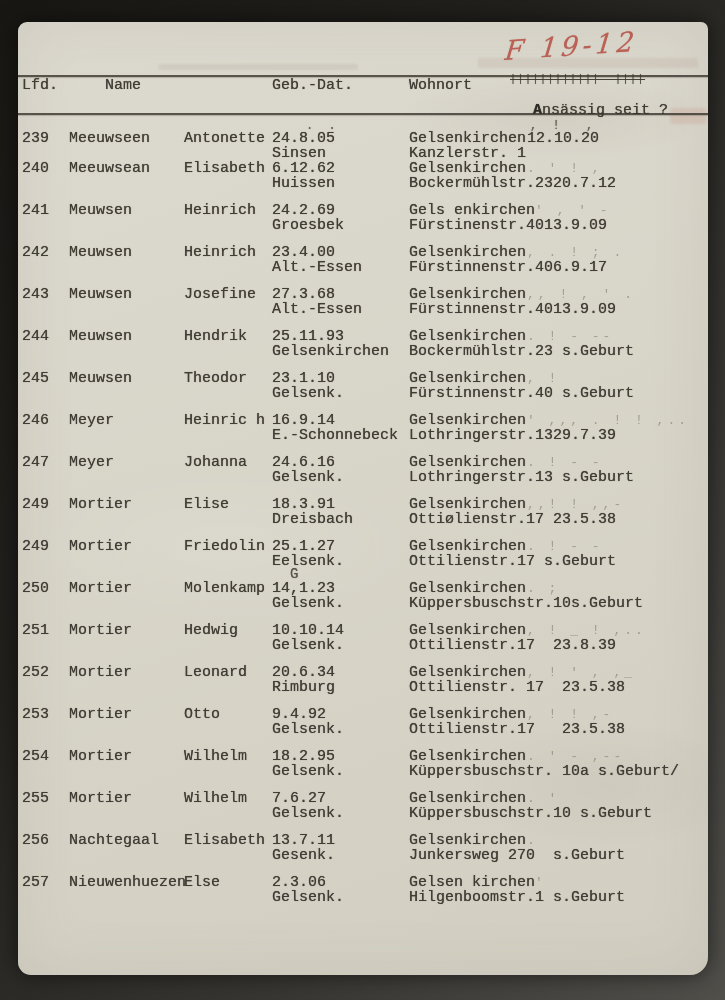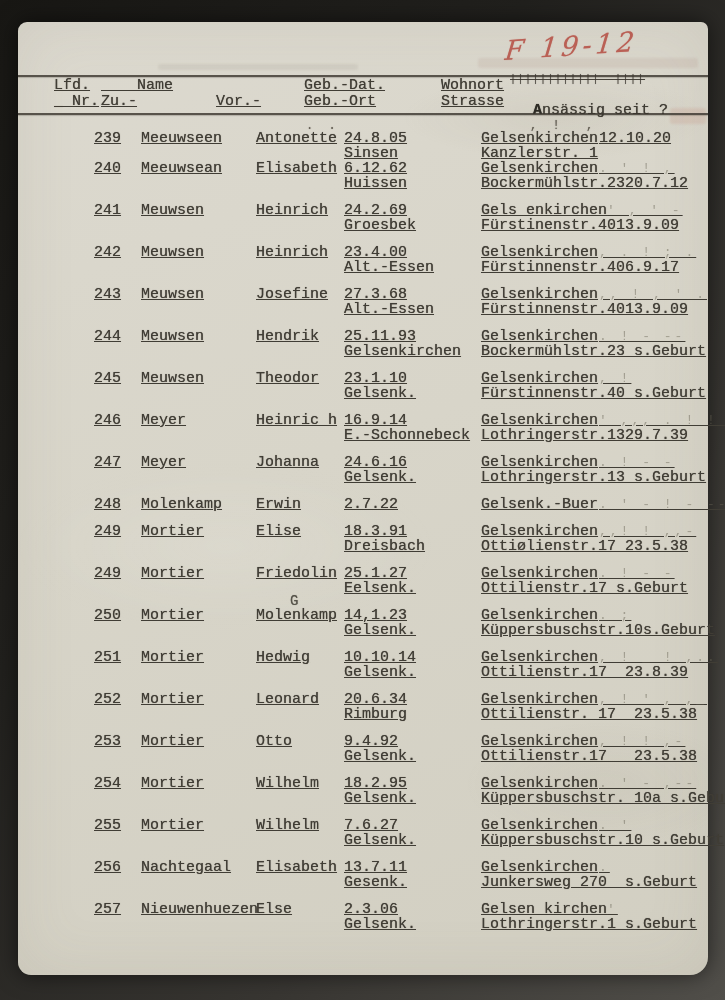"Lfd." .row, .hline { padding-left: 36px -> 4px; text-decoration: underline -> none }
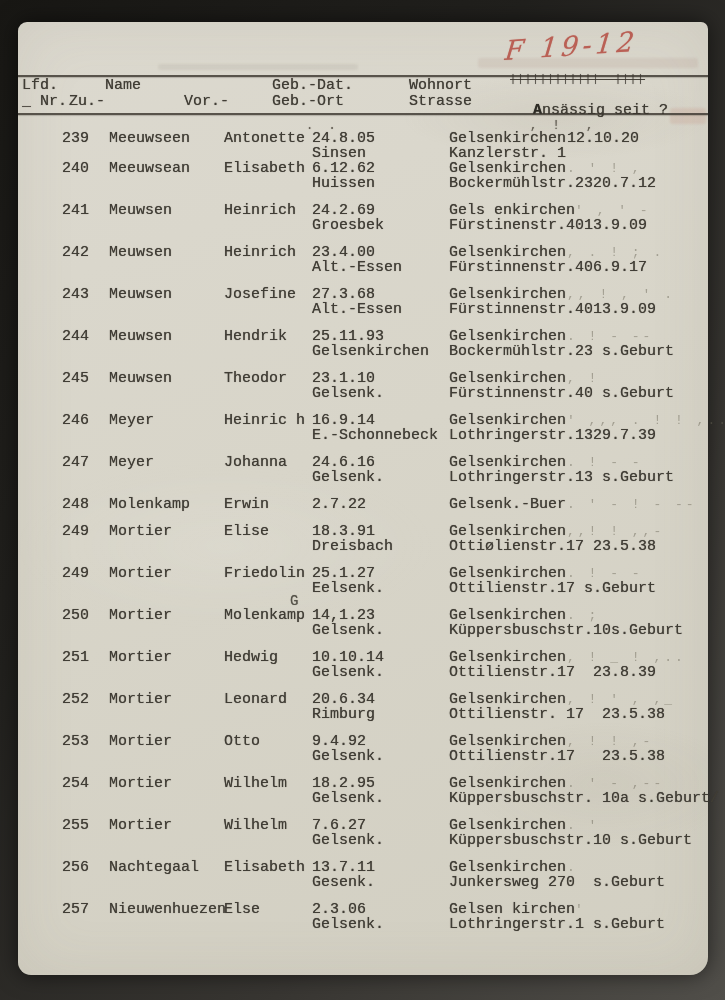"_ Nr." div.hline { html: <div> <span>_ Nr.</span> <span>Zu.-</span> <span>Vor.-</span> <span>Geb.-Ort</span> <span>Strasse</span> </div> -> none }
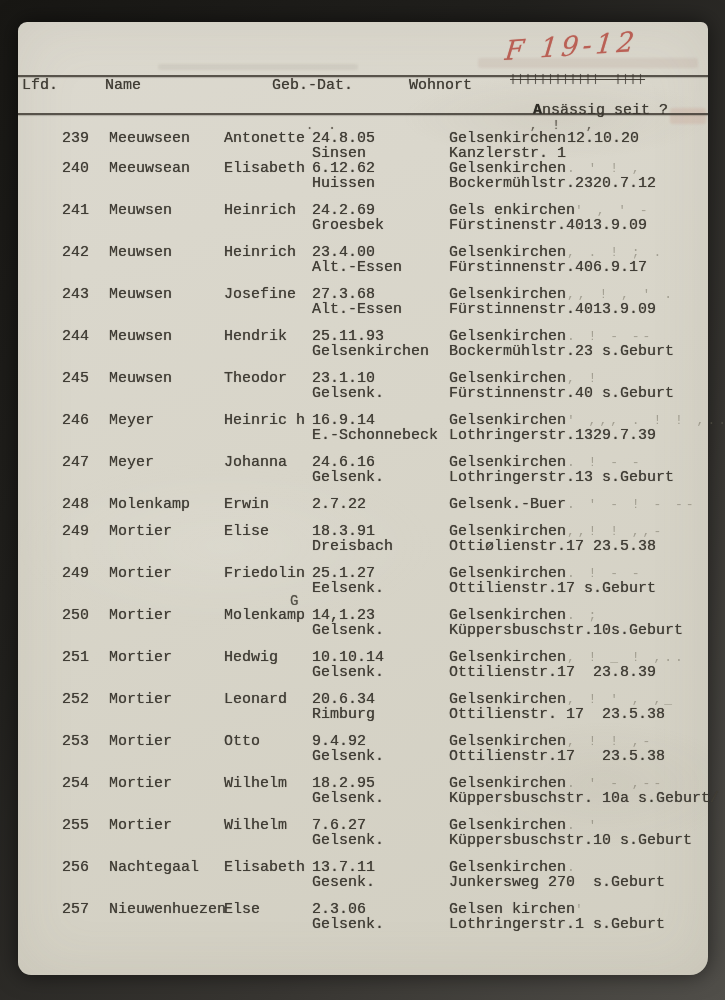"239" .line { margin-left: 40px -> none }
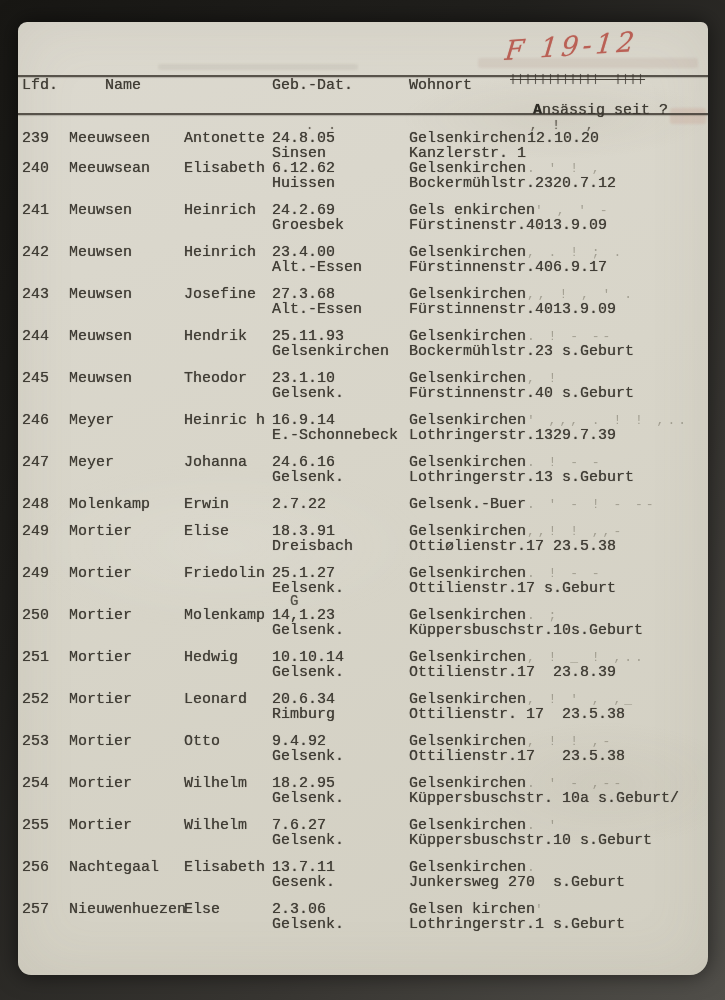"248" div.line { html: <div><span>248</span><span>Molenkamp</span><span>Erwin</span><span>2.7.22</span><span>Gelsenk.-Buer</span><span>. ' - ! - --</span></div> -> none }
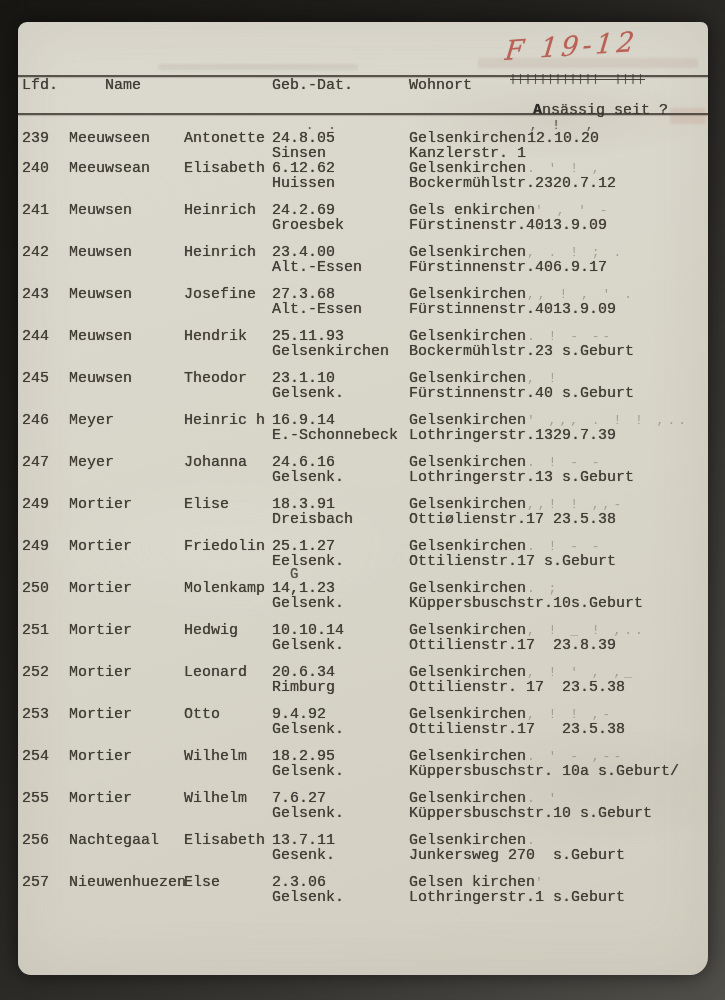"Lothringerstr.1" span.c { text: Lothringerstr.1 -> Hilgenboomstr.1 }
